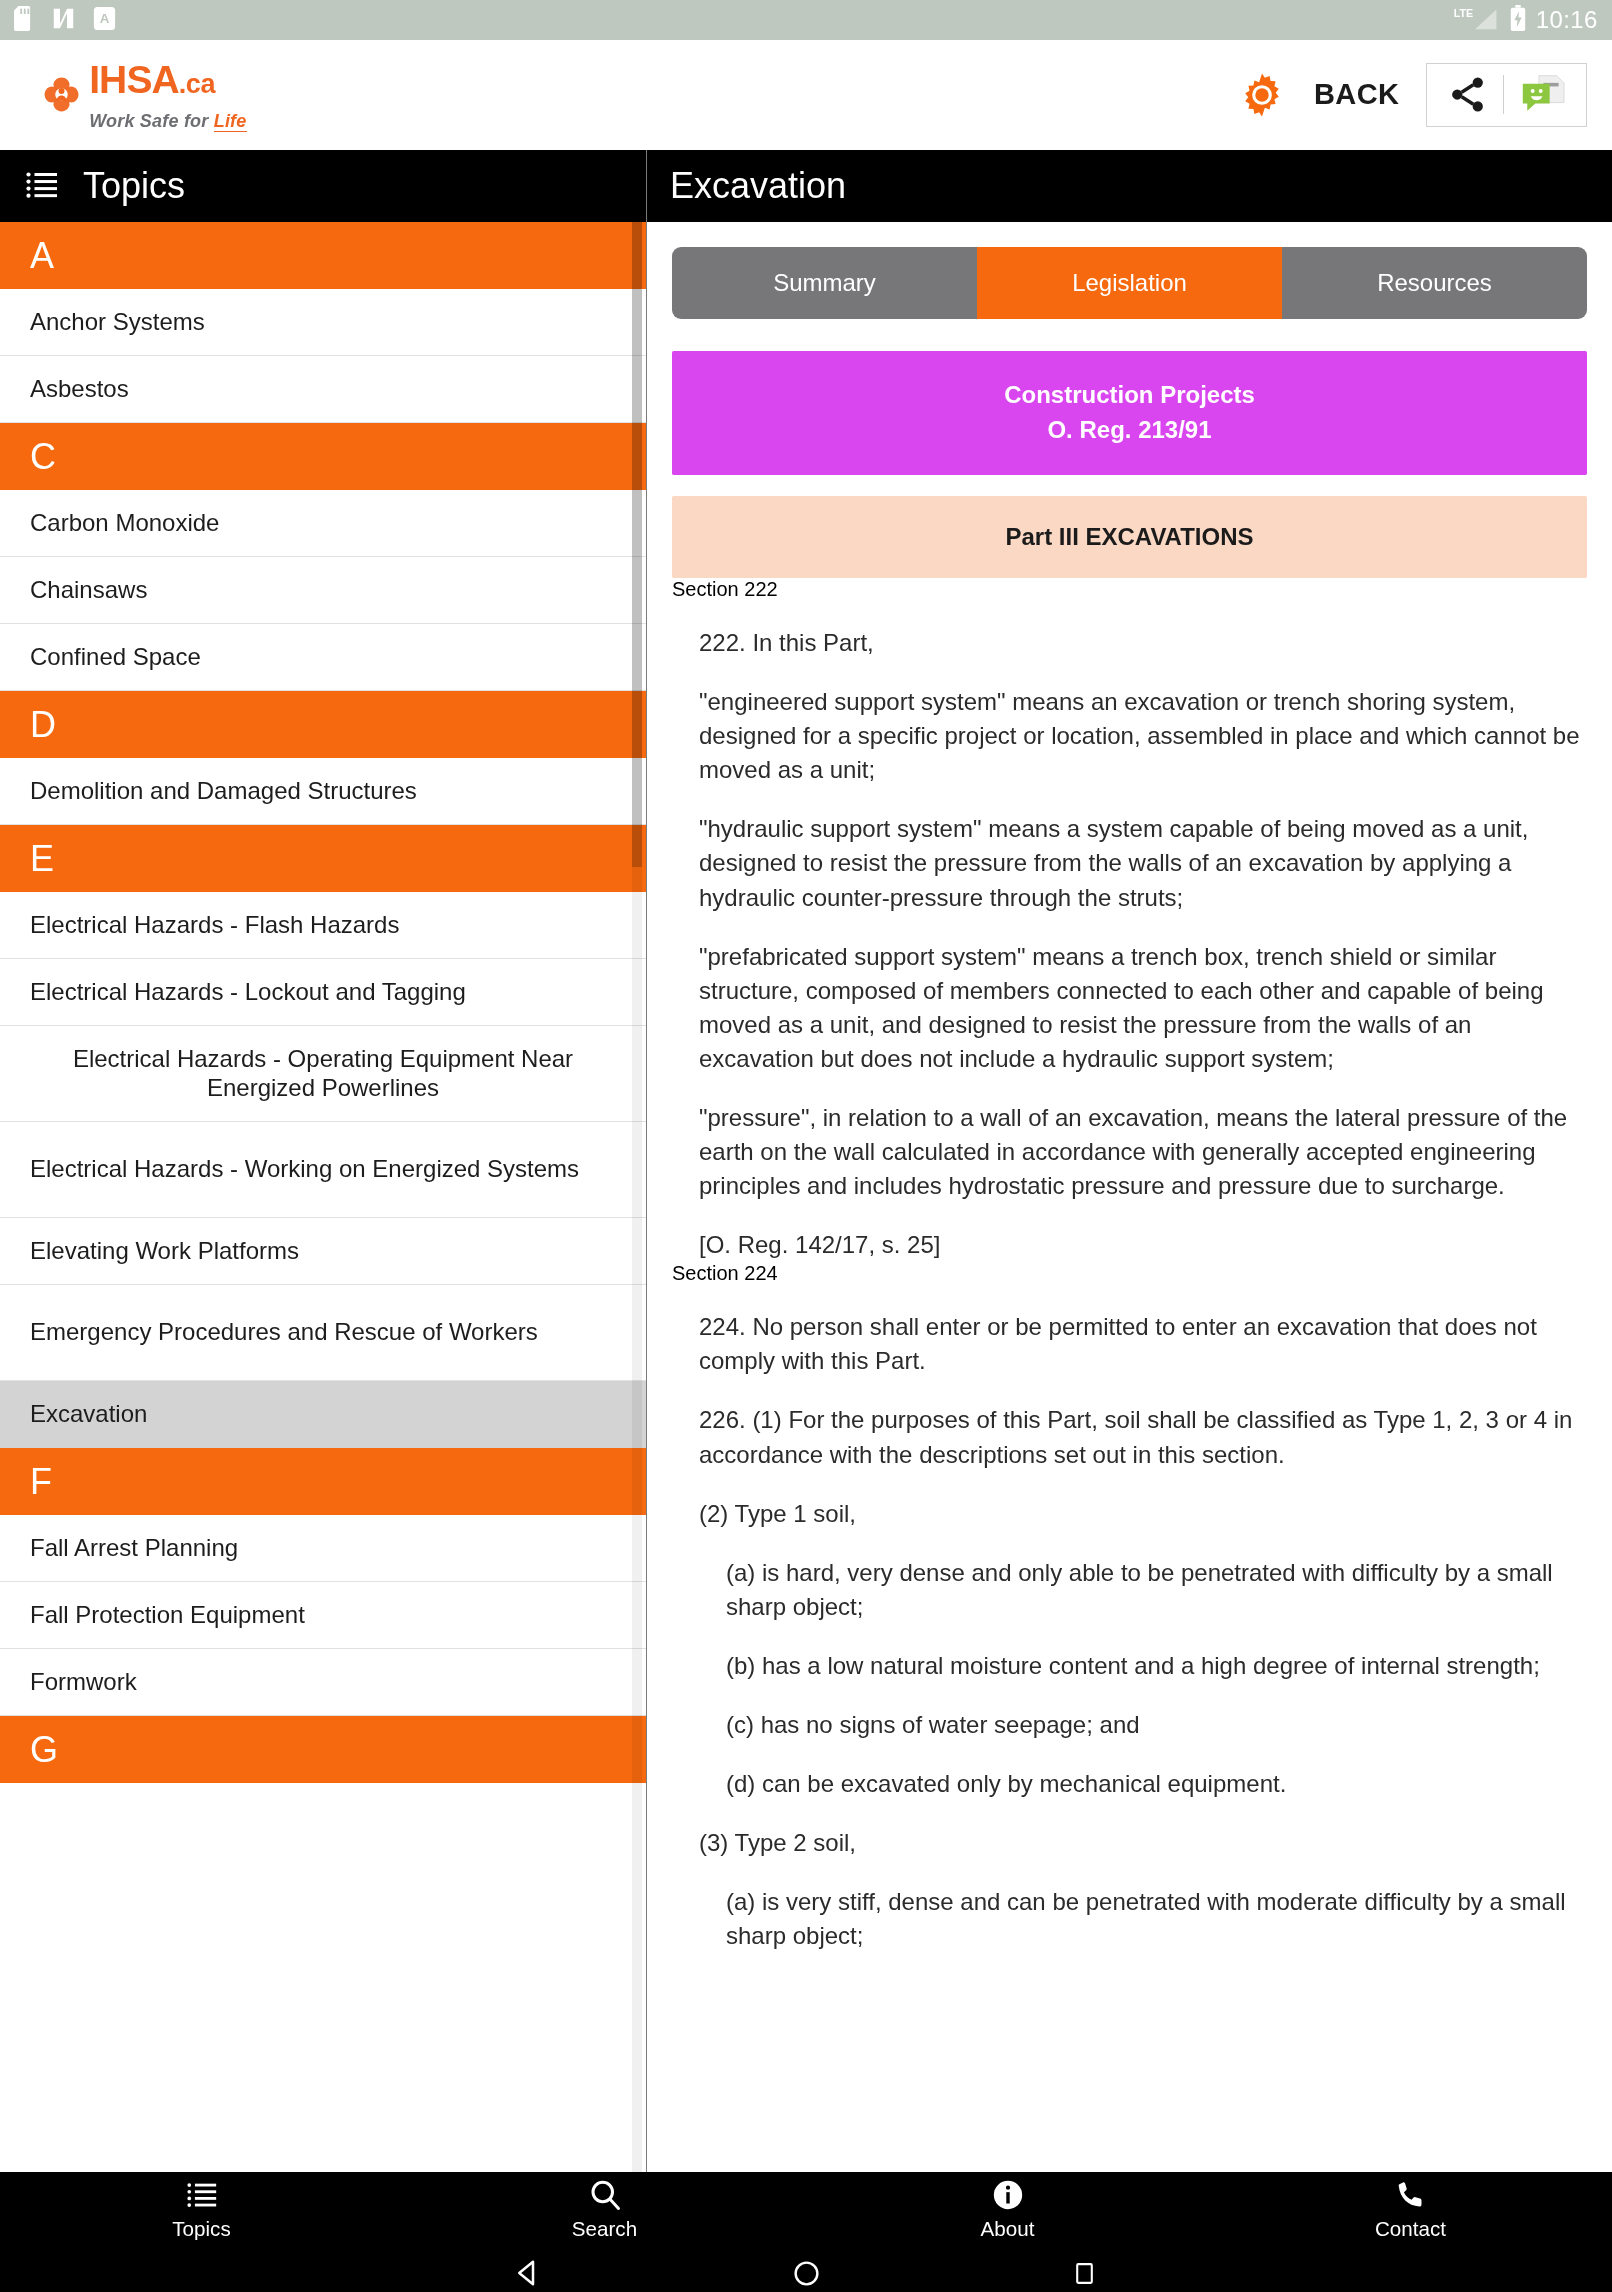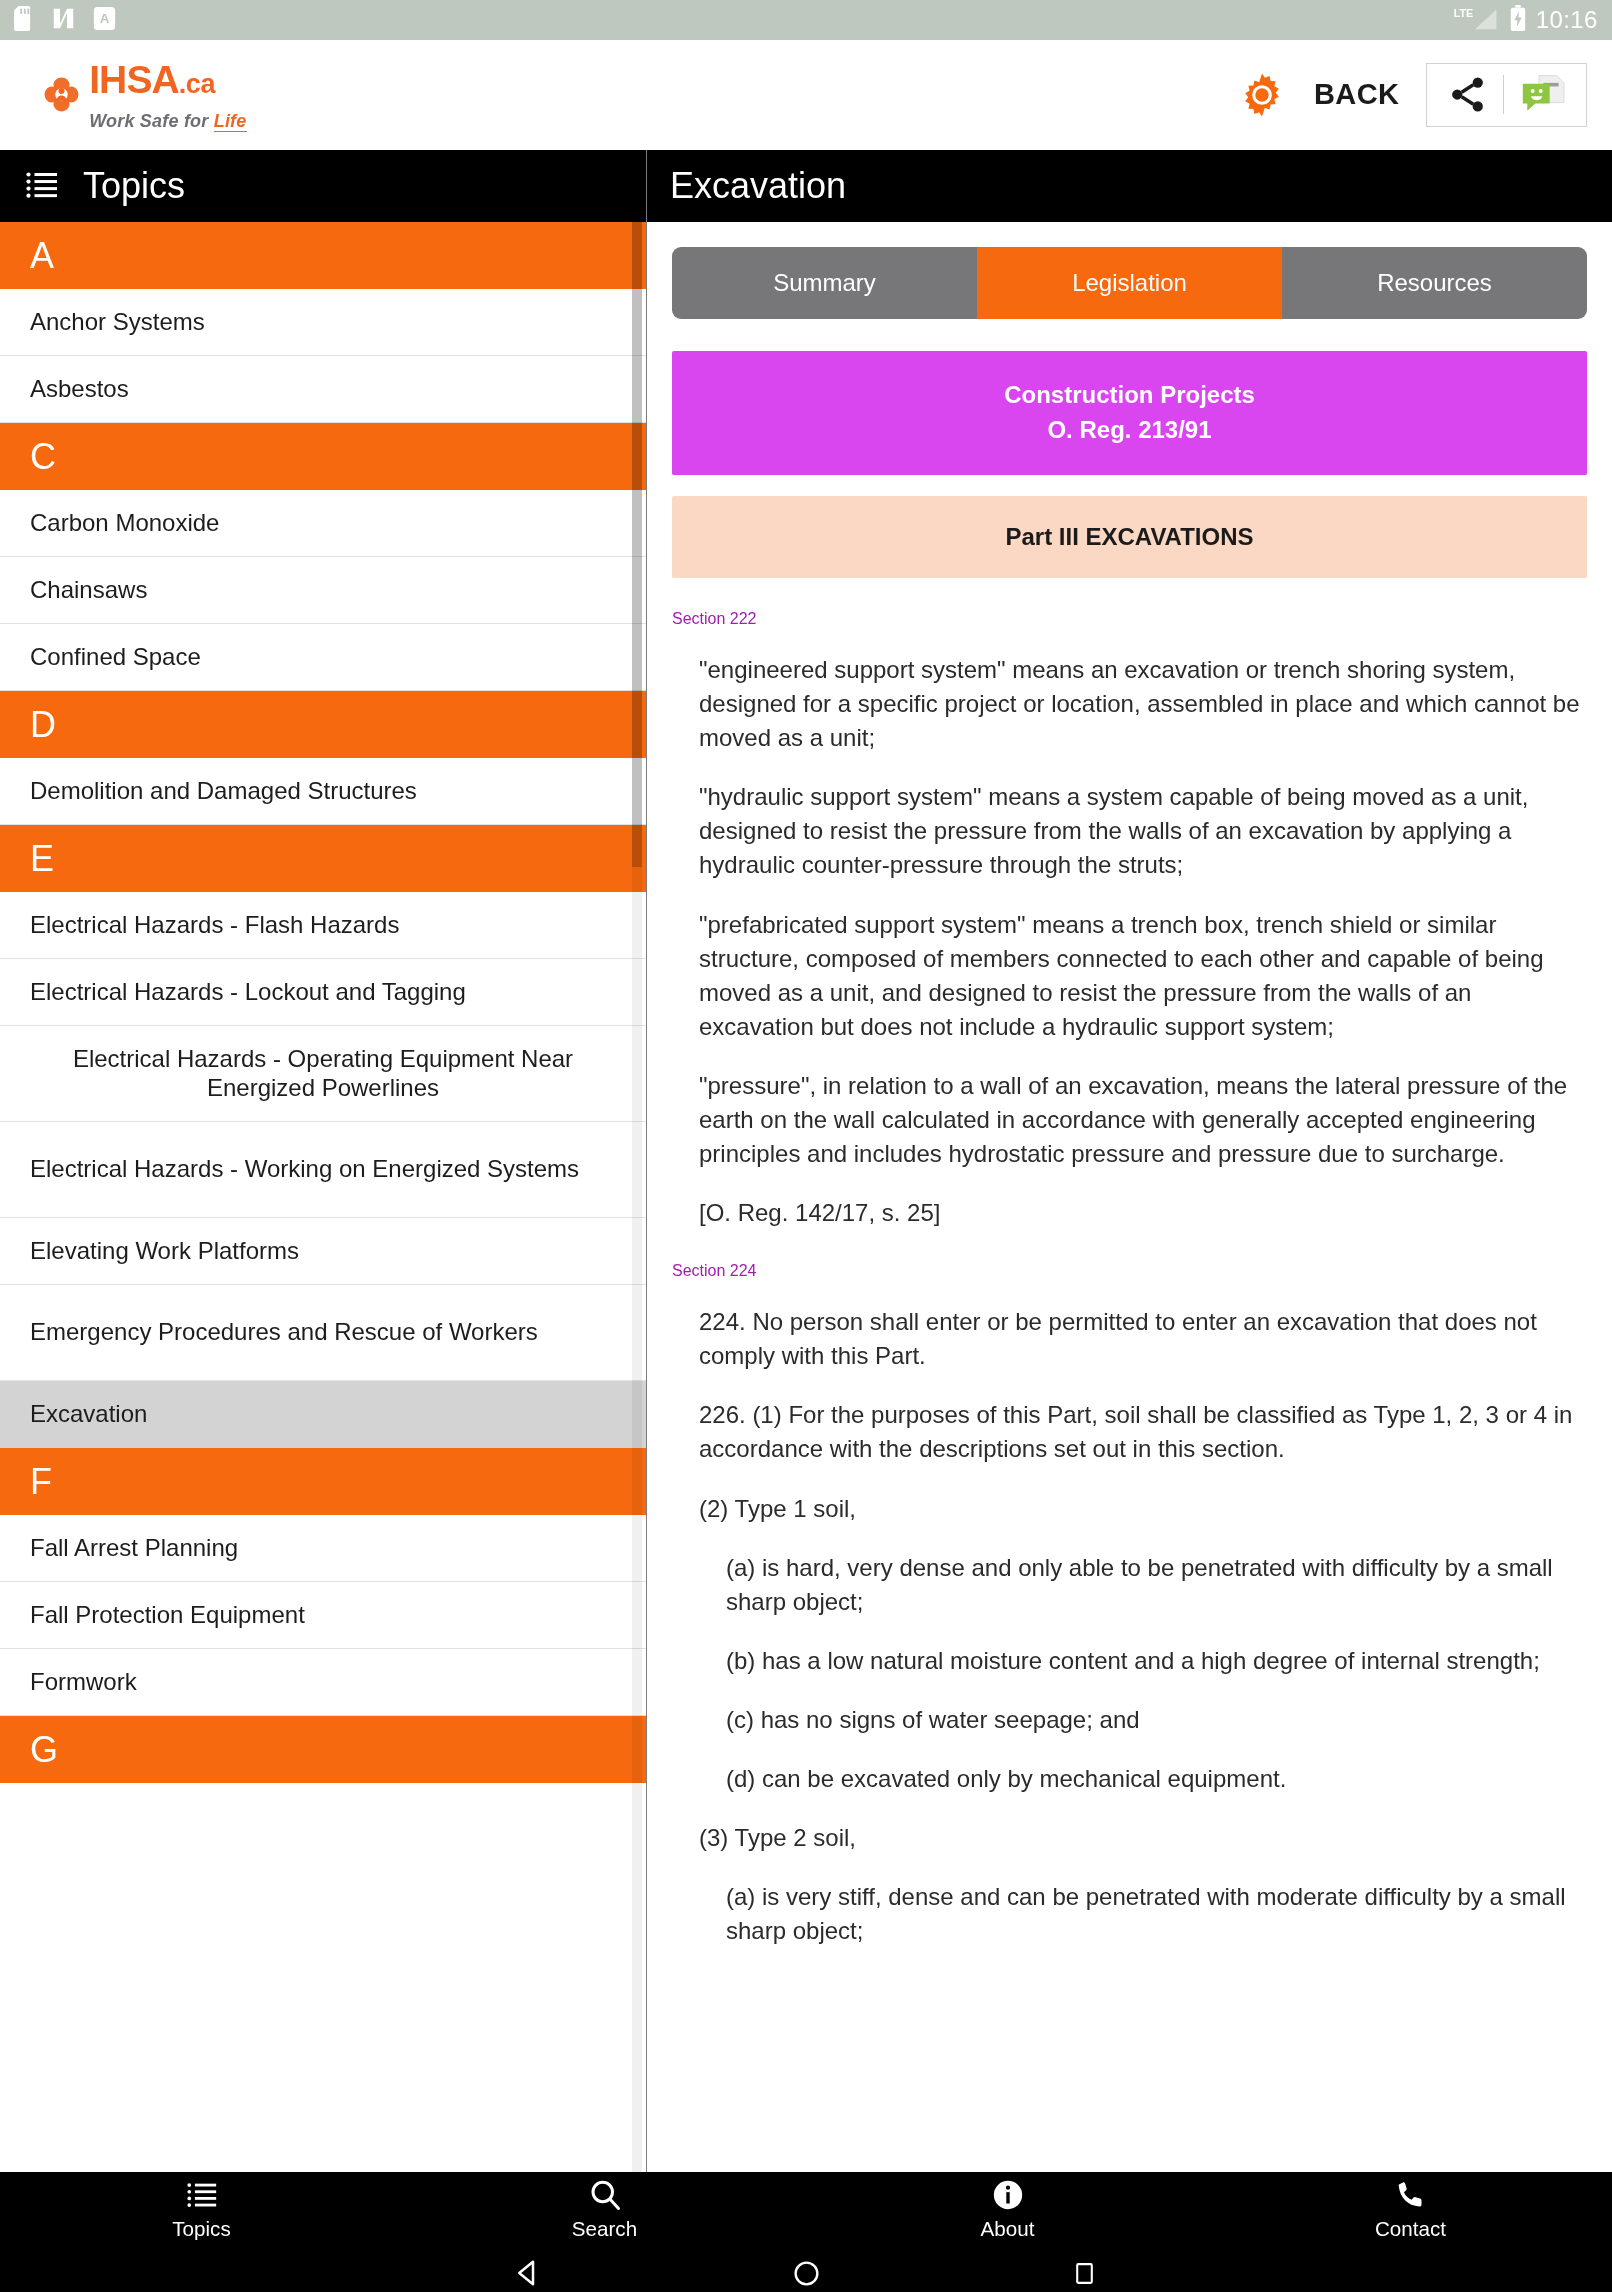"Section 222" .sec-label { color: #a21caf -> #000000; font-size: 16px -> 20px; margin-top: 32px -> none }
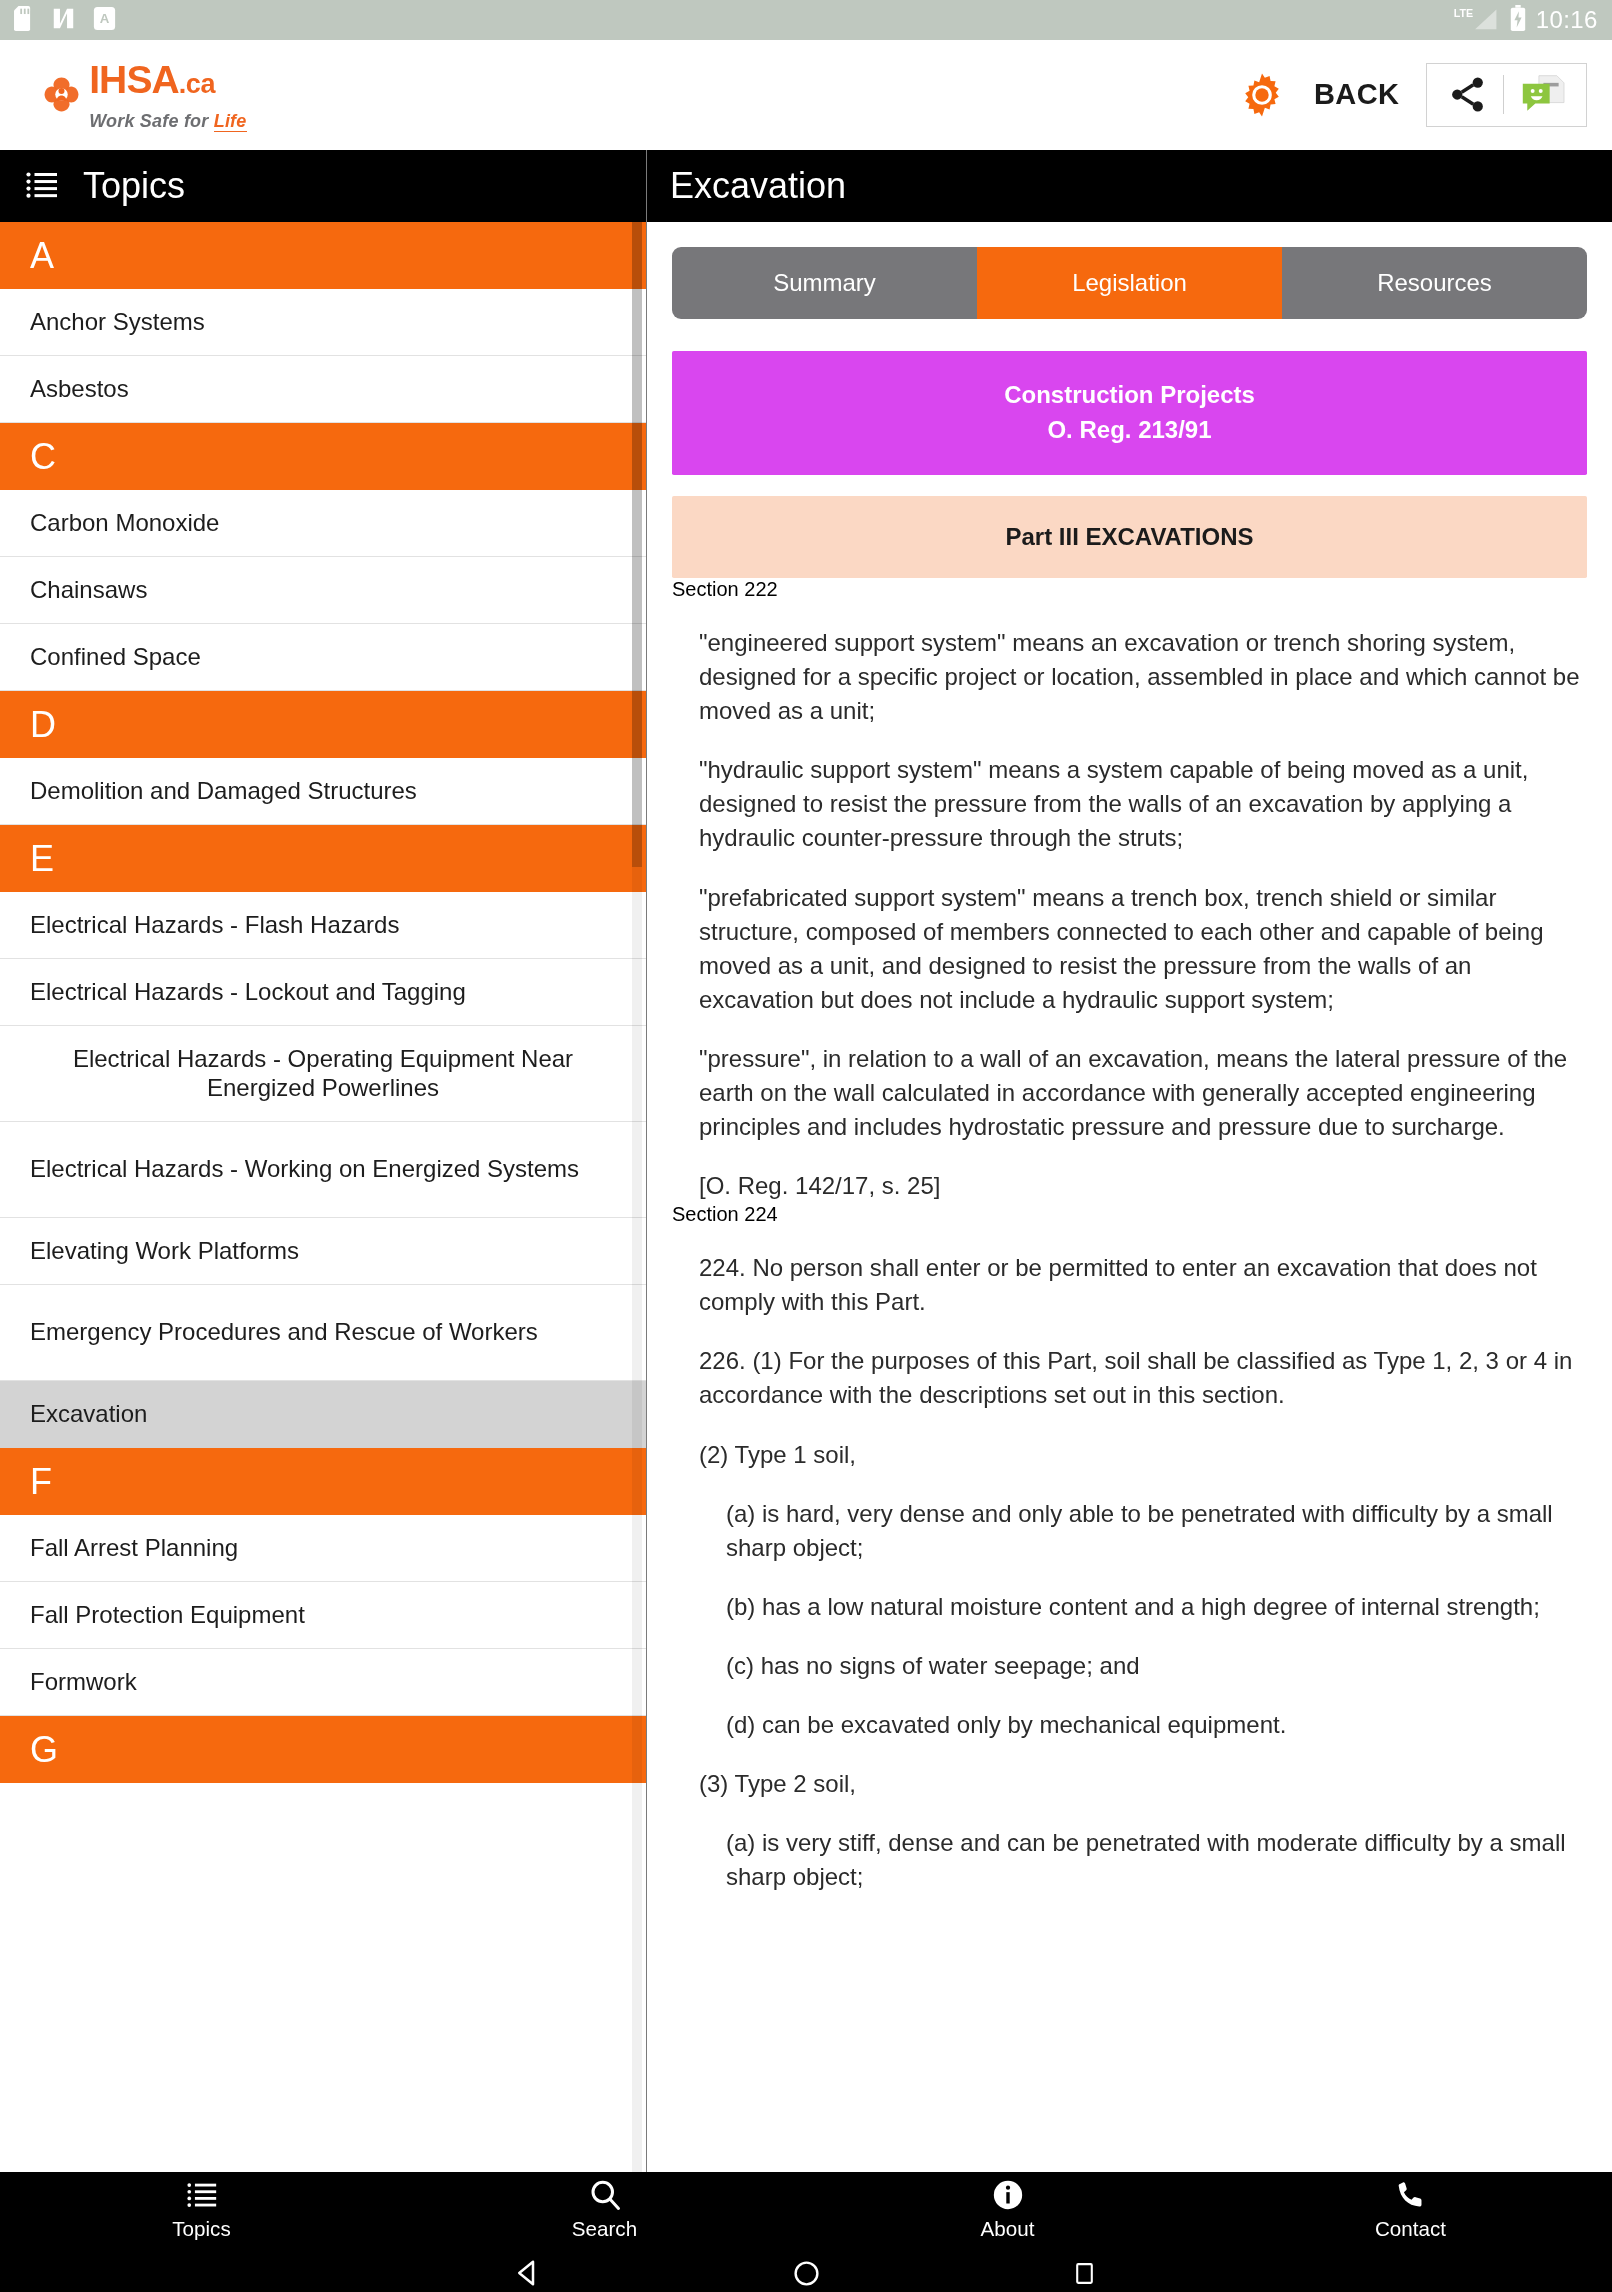"222. In this Part," div.para { html: none -> <div>222. In this Part,</div> }
